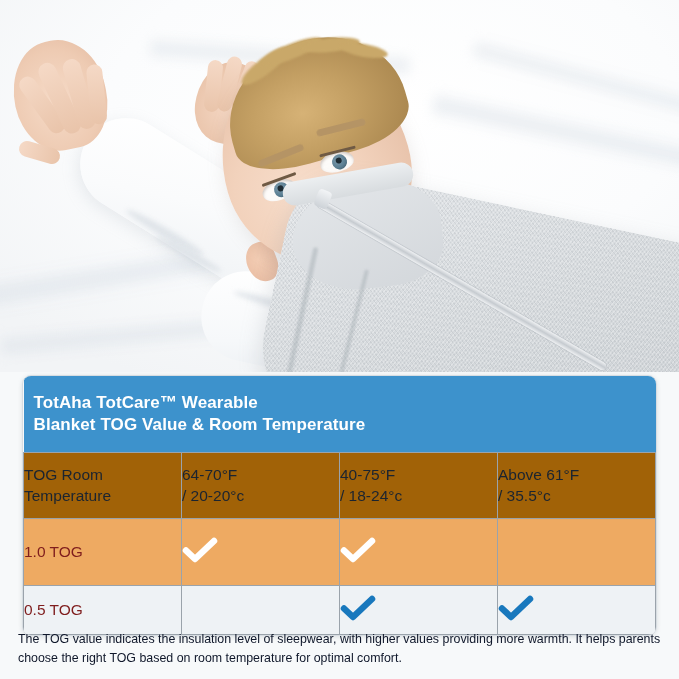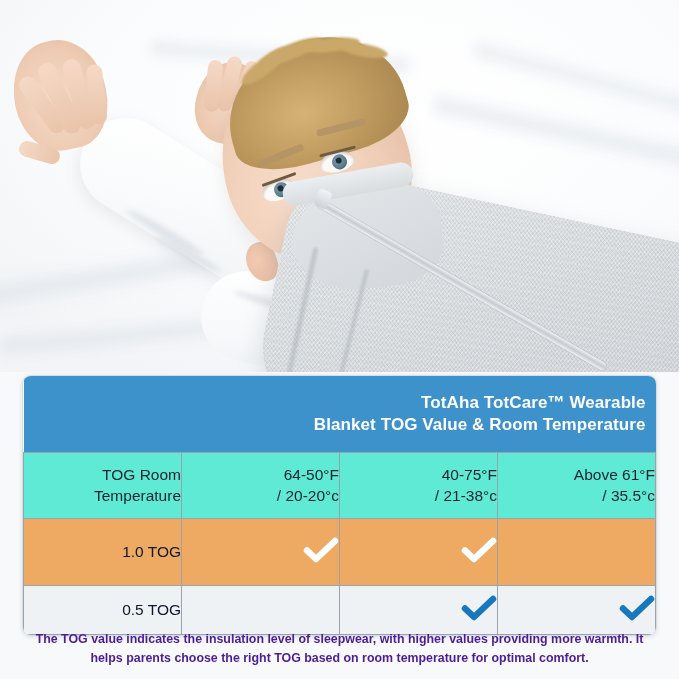"TotAha TotCare™ Wearable" .tog-table td { text-align: right -> left }
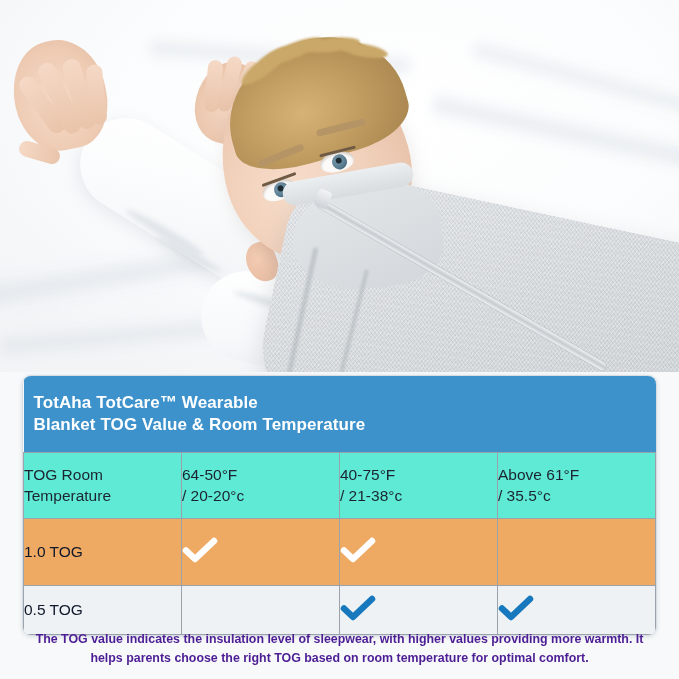"TOG Room" .colhead { background: #5eead4 -> #a16207 }
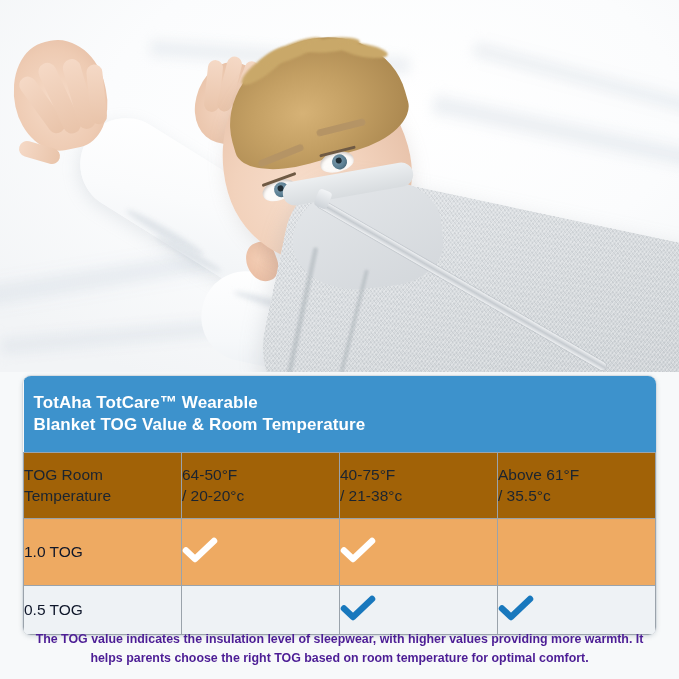"64-50°F" span { text: 64-50 -> 64-70 }
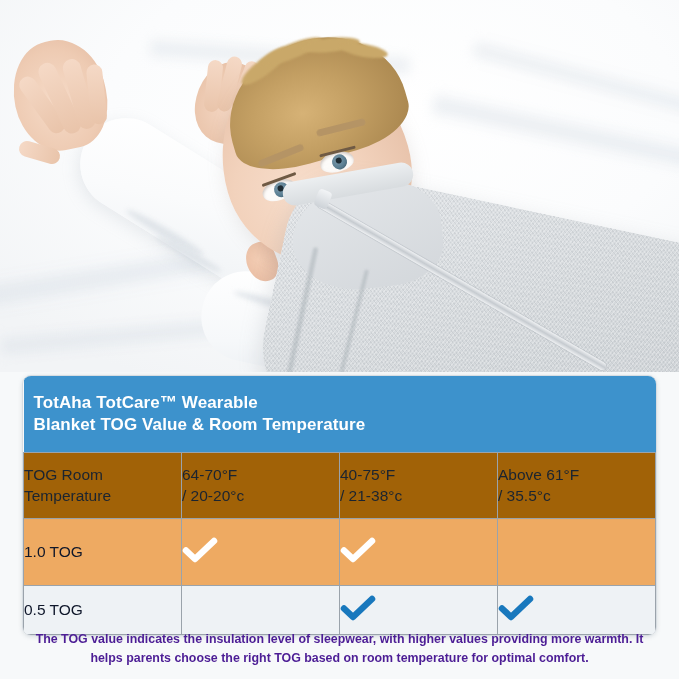"/ 21-38°c" span { text: 21-38 -> 18-24 }
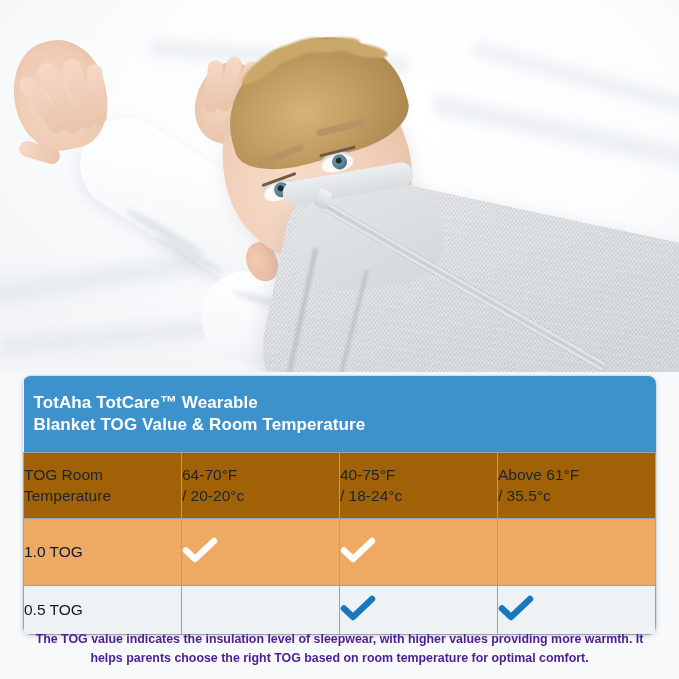"1.0 TOG" .tog-label { color: #0f172a -> #7f1d1d }
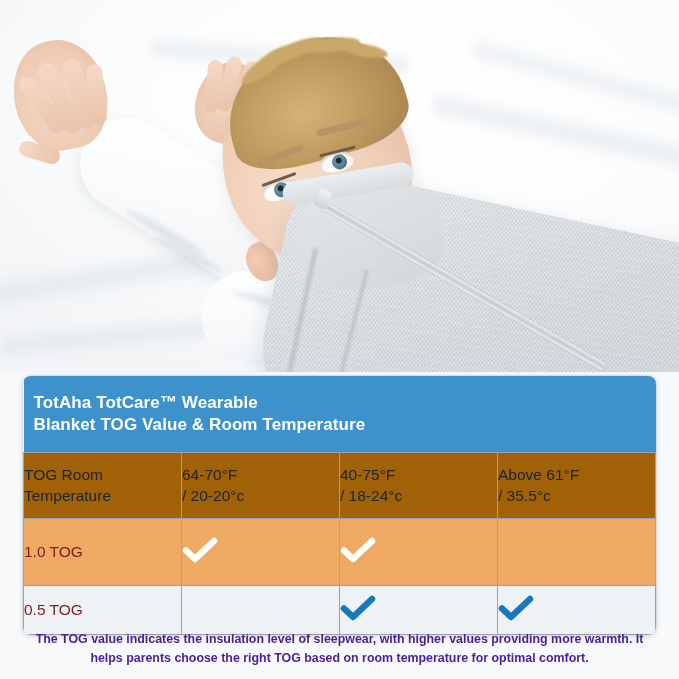"The TOG value indicates the" .note { color: #4c1d95 -> #0f172a; font-weight: bold -> none; text-align: center -> left }
